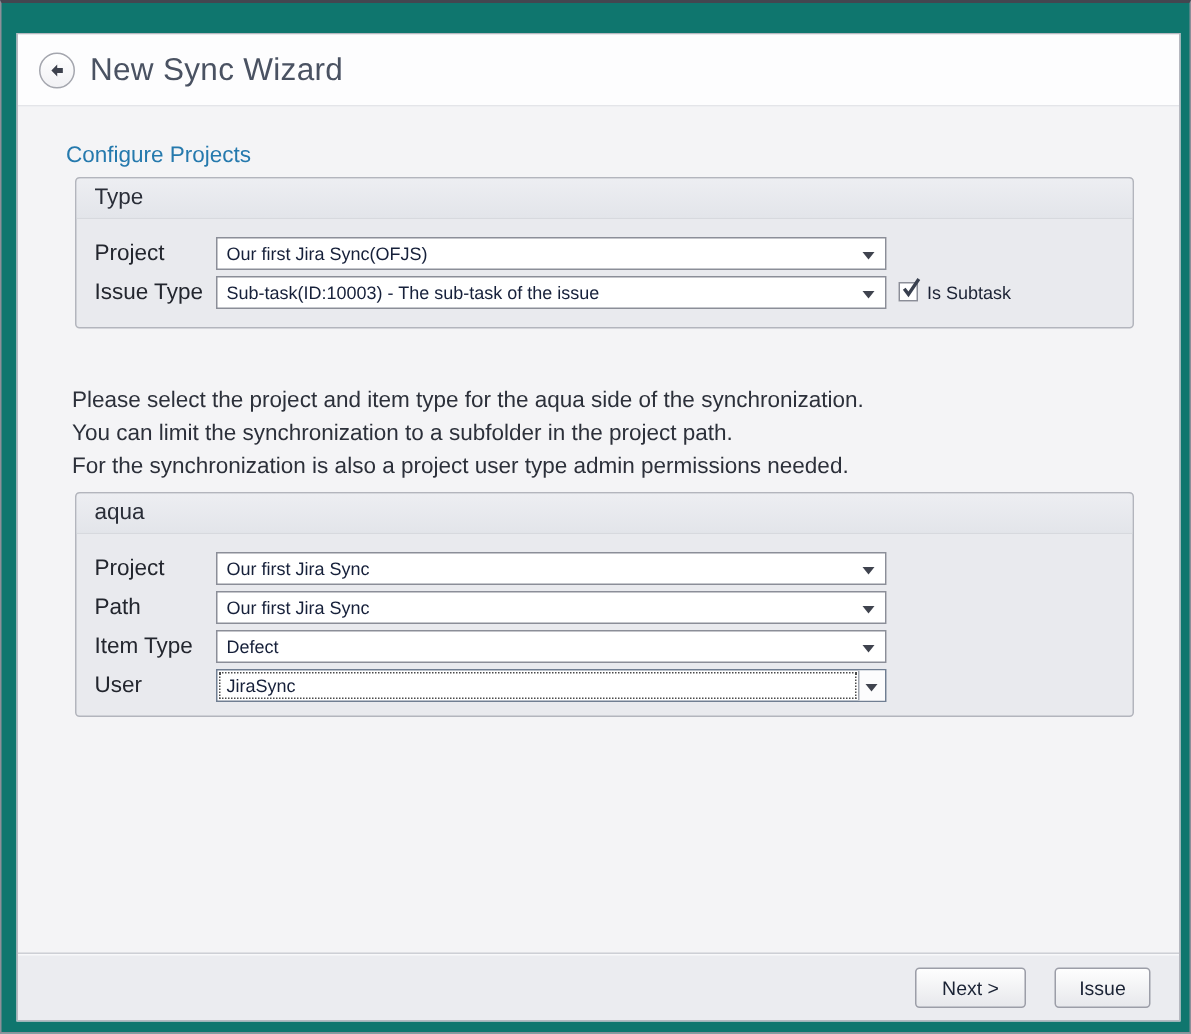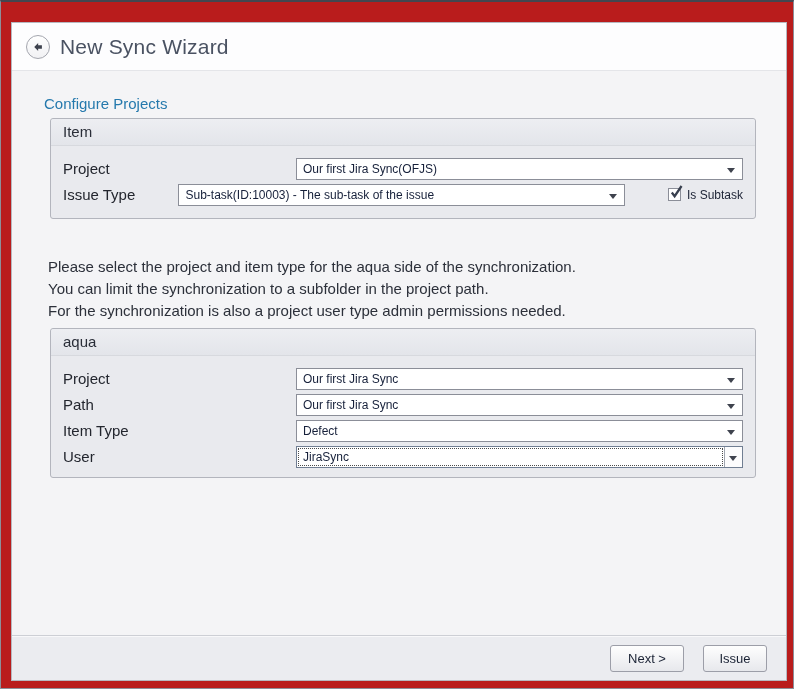"New Sync Wizard" .frame { background: #b91c1c -> #0f766e }
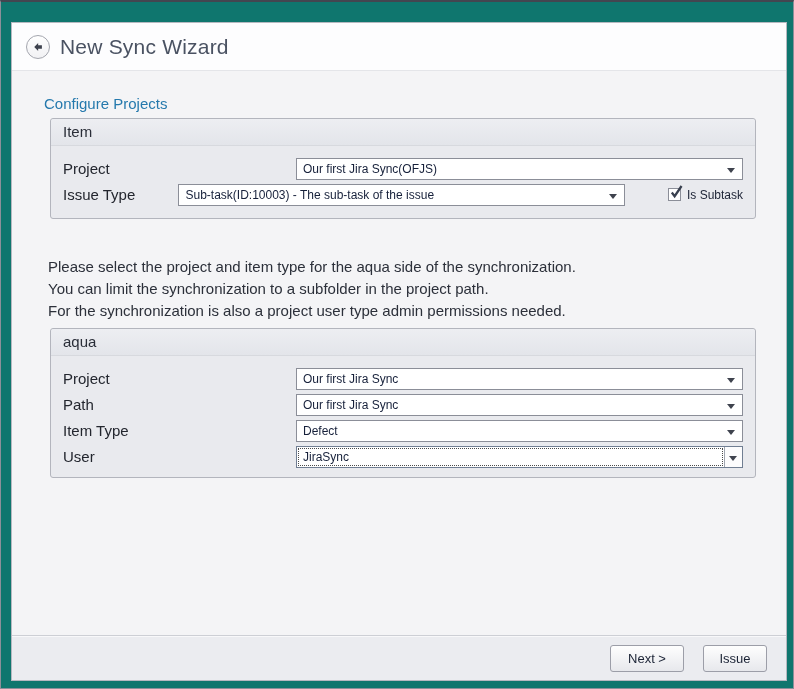"Item" div.groupbox-header { text: Item -> Type }
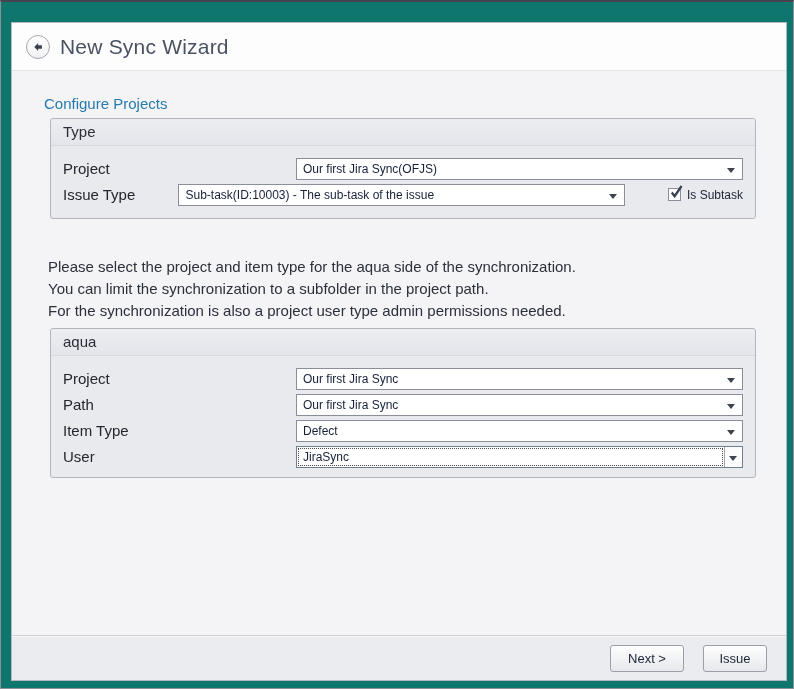"Project" .field-row { justify-content: space-between -> none }
